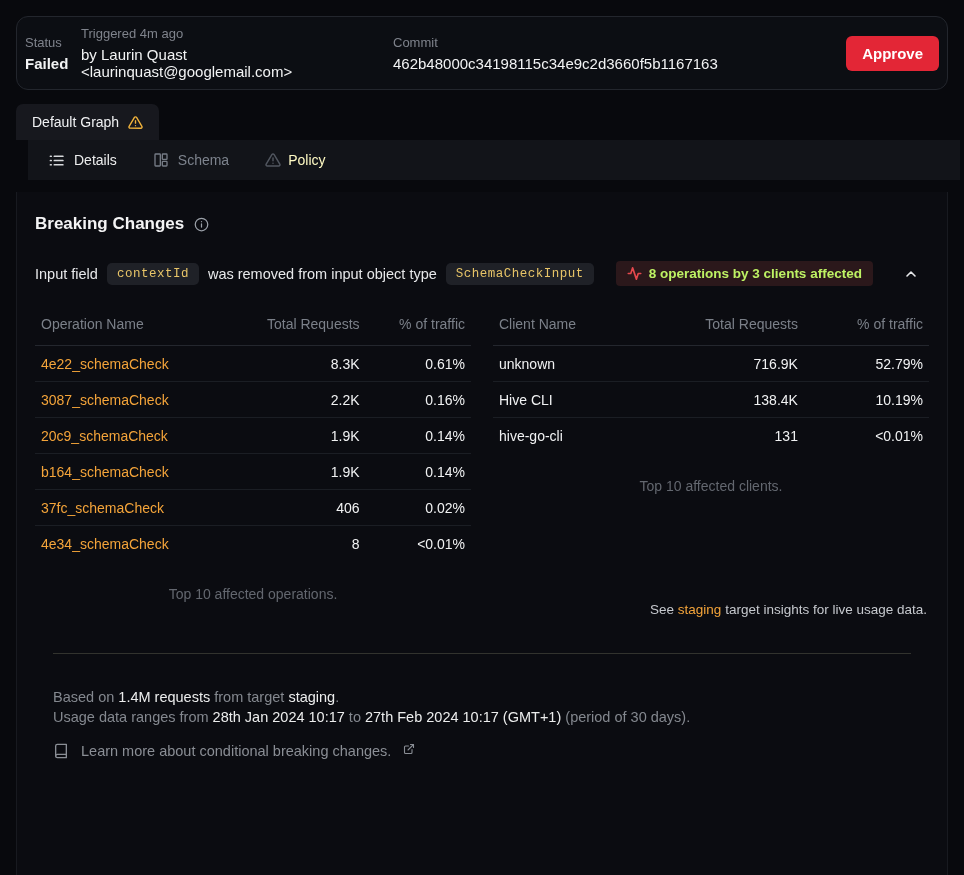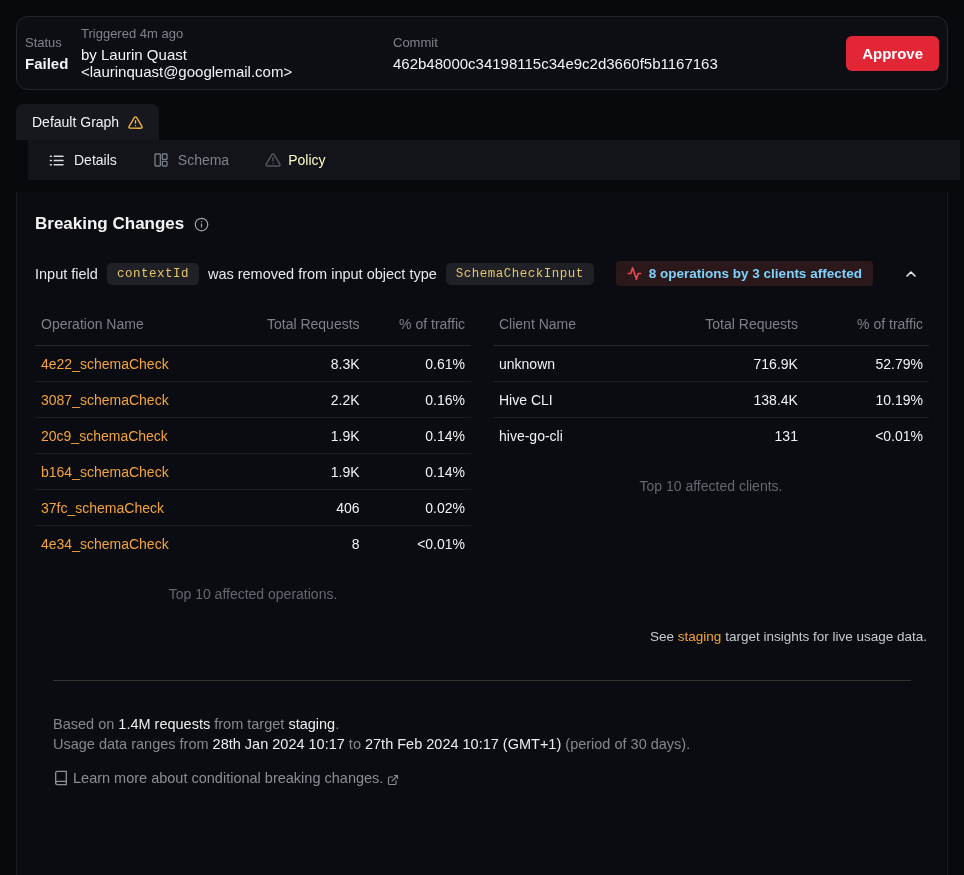"8 operations by 3 clients" .affected-badge { color: #7dd3fc -> #bef264 }
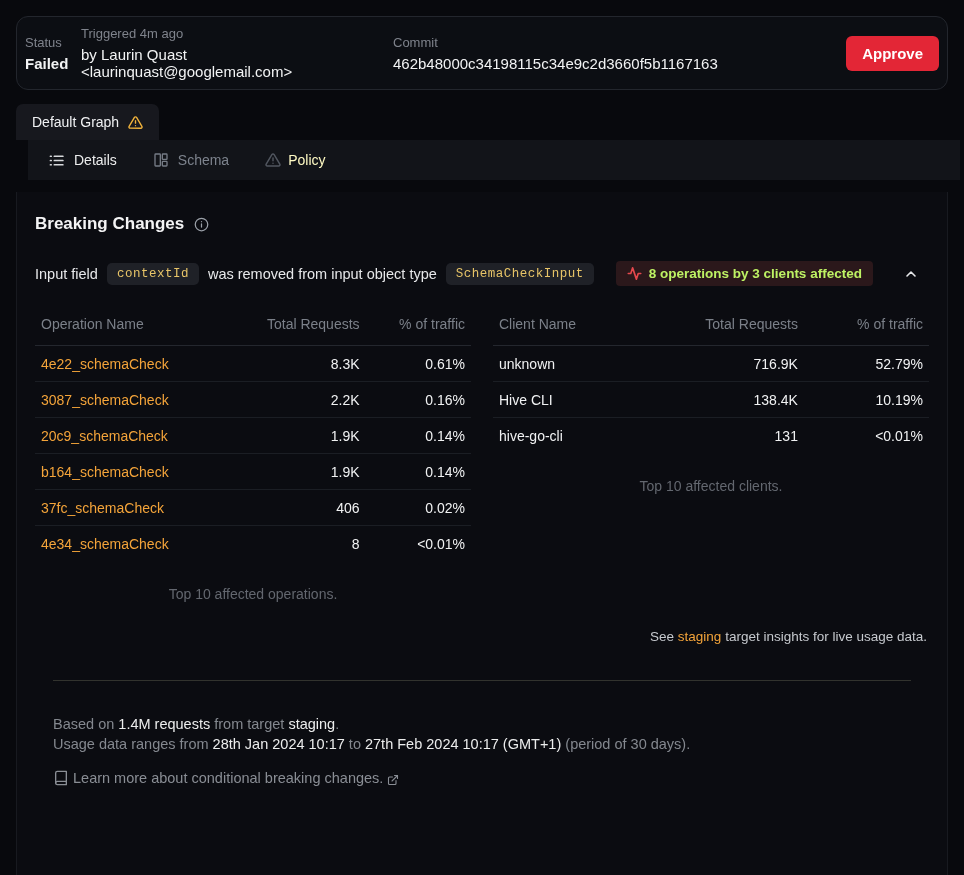"See staging target insights for" .see-note { margin-top: 27px -> none }
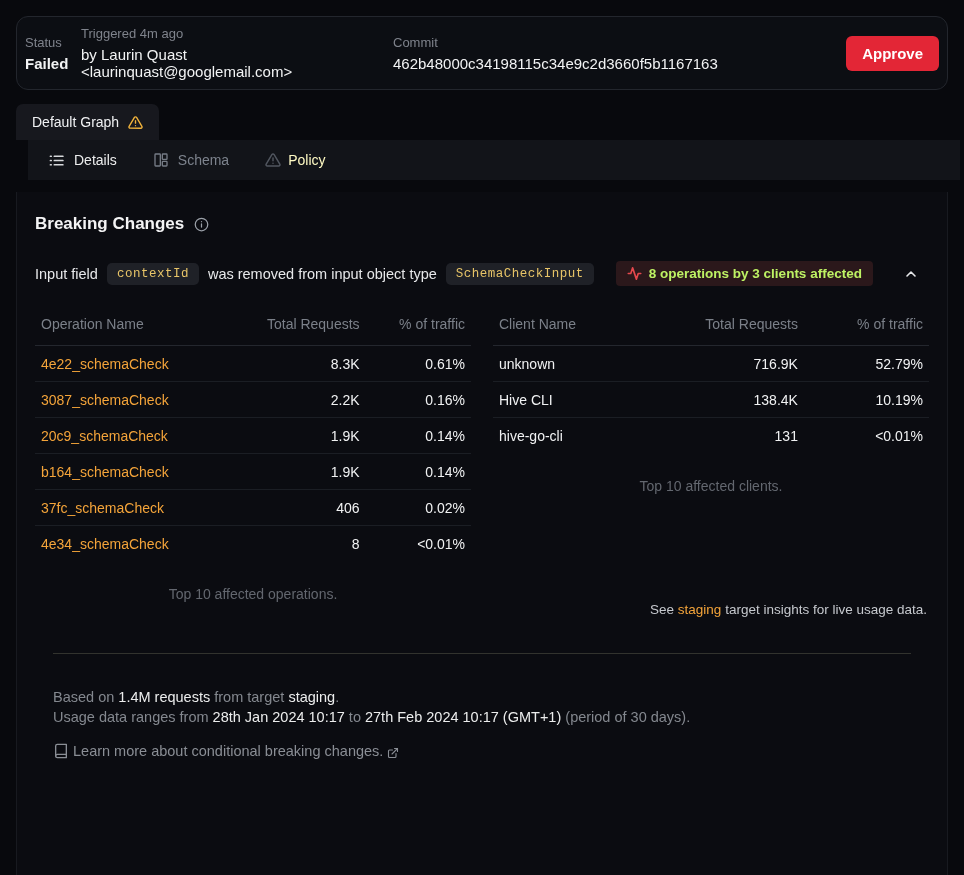"Learn more about conditional breaking" .learn-more { align-items: flex-end -> flex-start; gap: 4px -> 12px }
